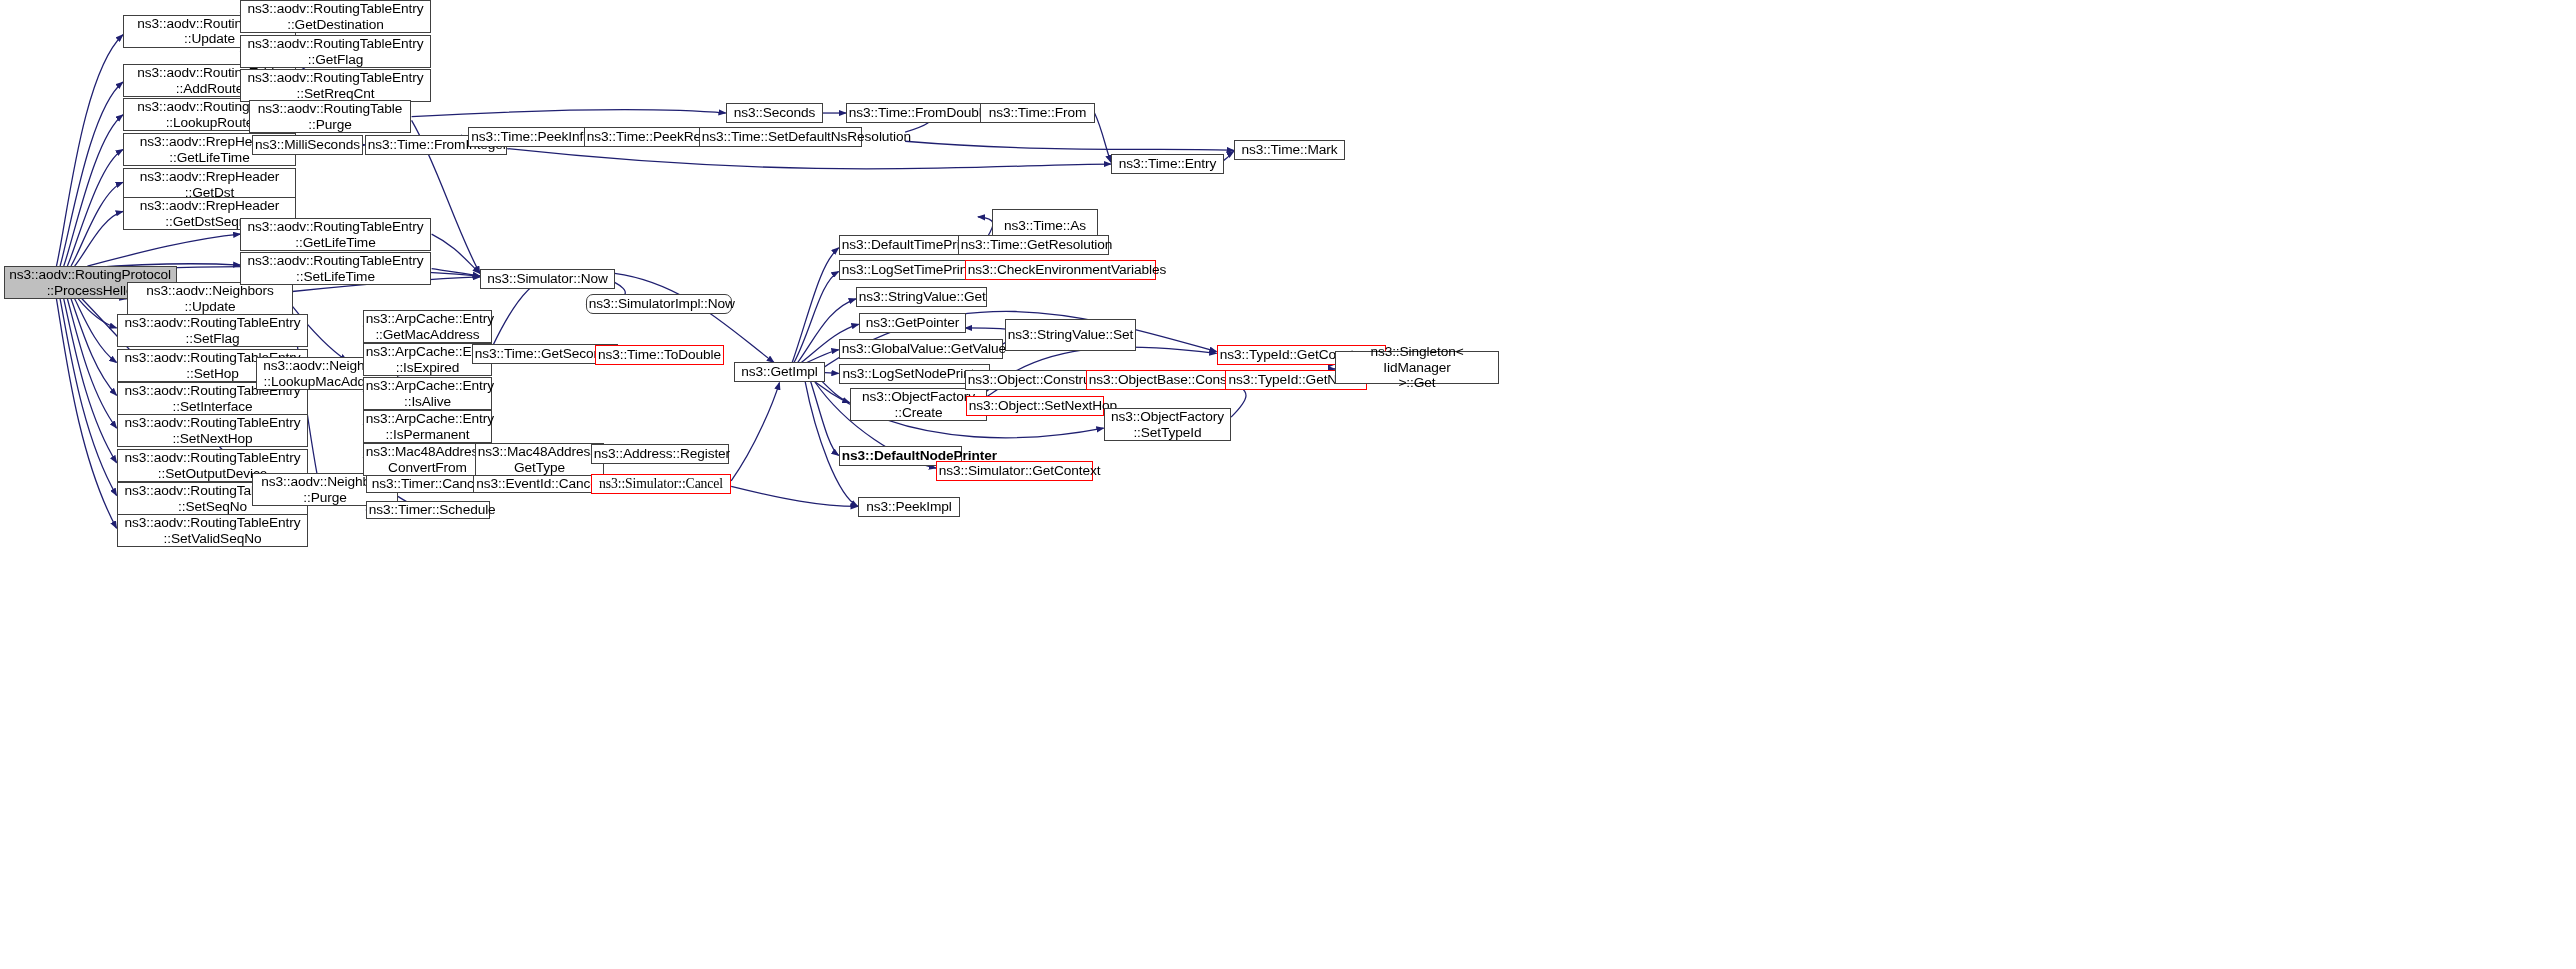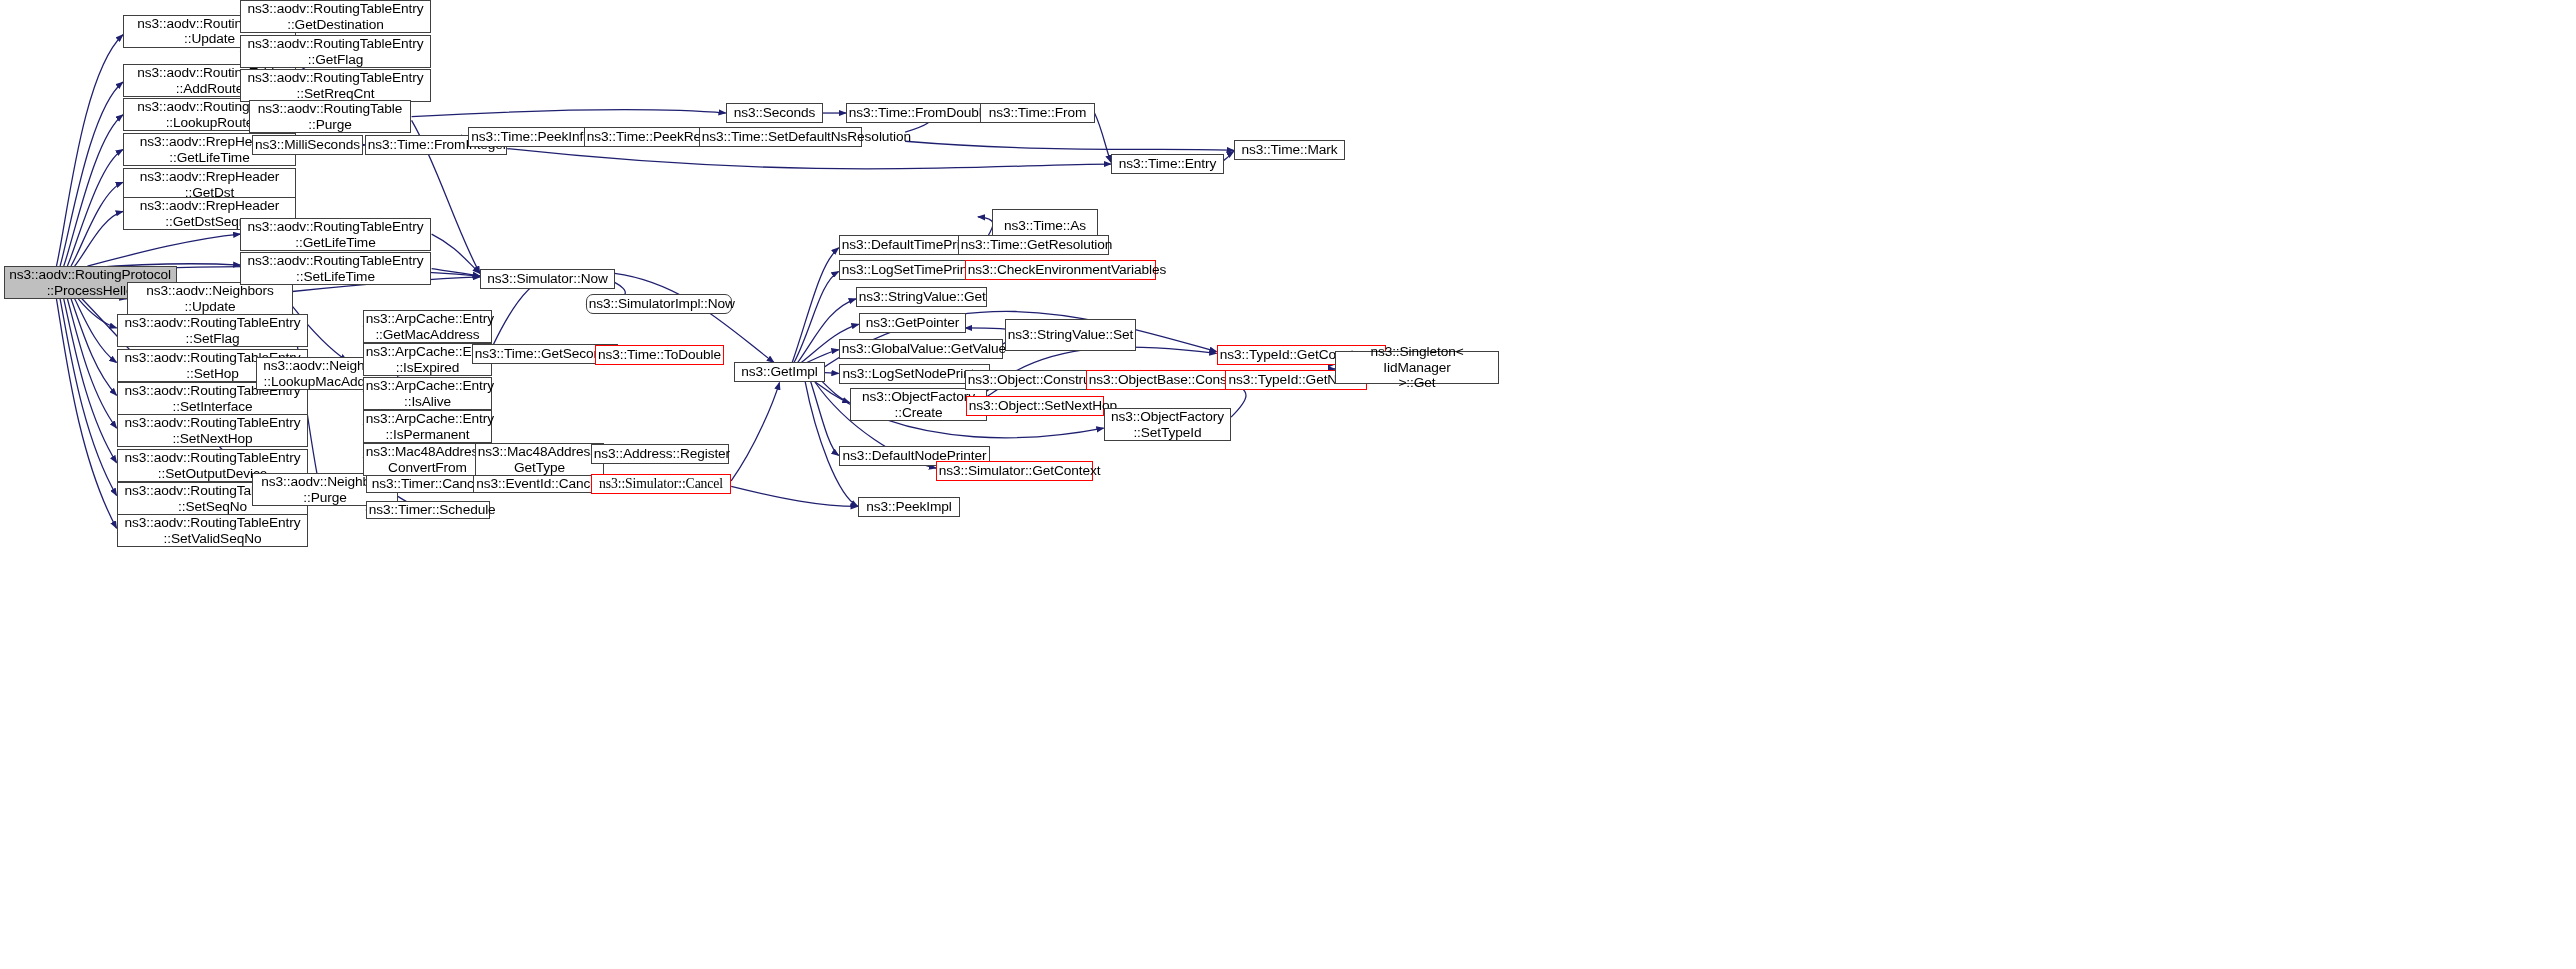"ns3::DefaultNodePrinter" div.node { font-weight: none -> bold; width: 151px -> 123px }
